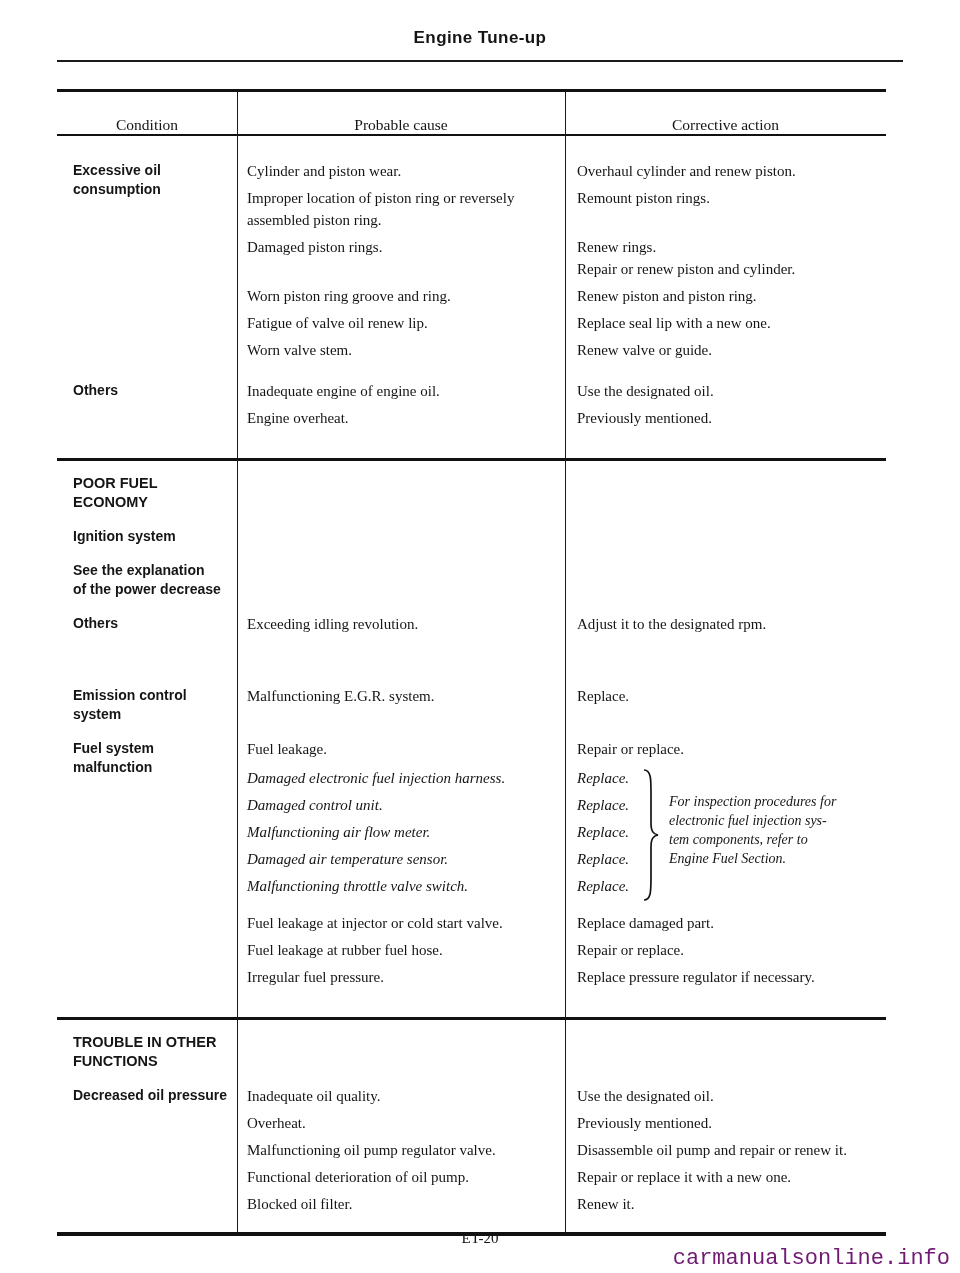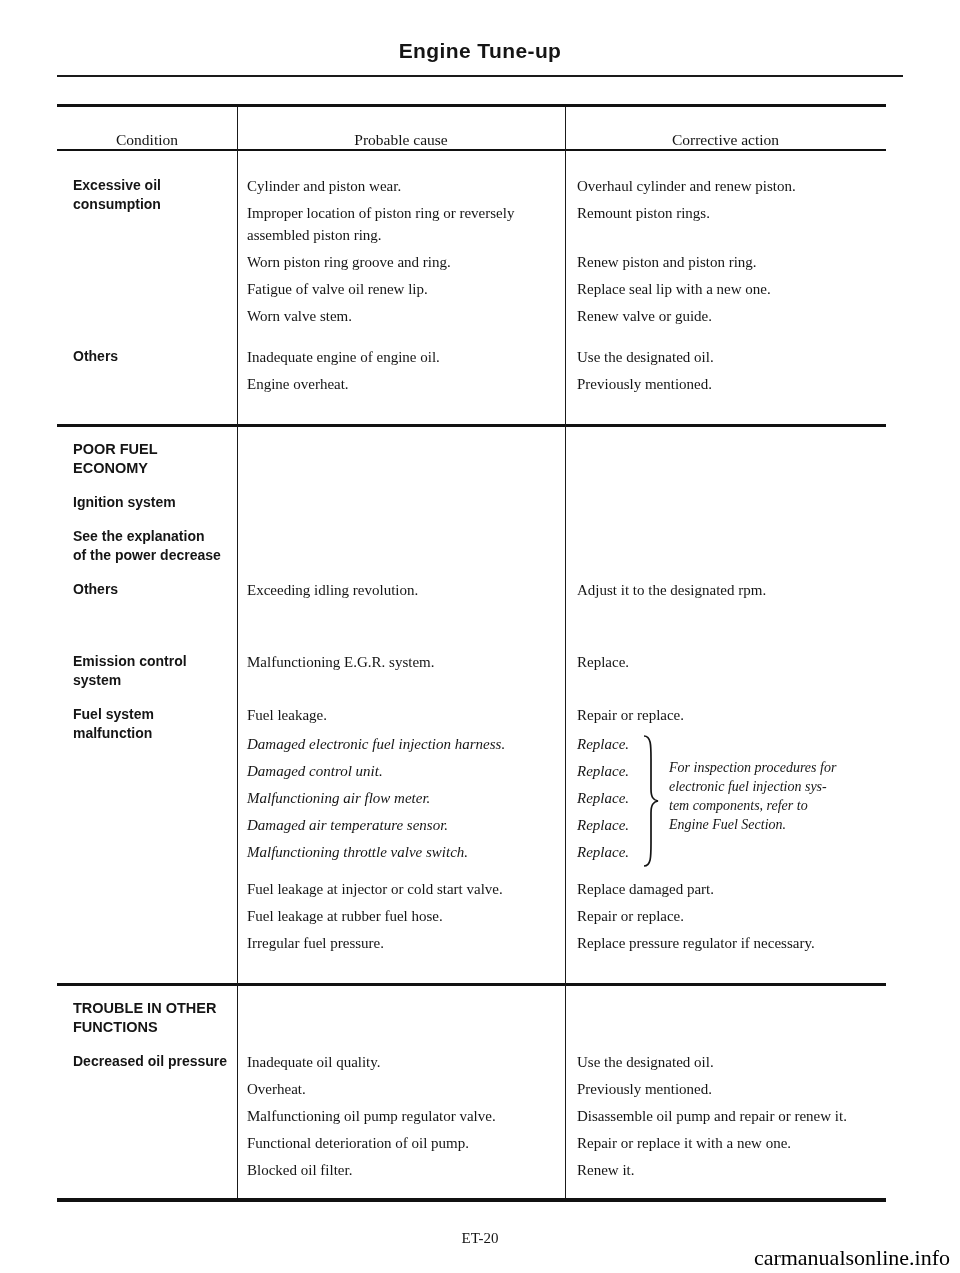"Engine Tune-up" .page-title { font-size: 21px -> 17px; padding-top: 39px -> 28px }
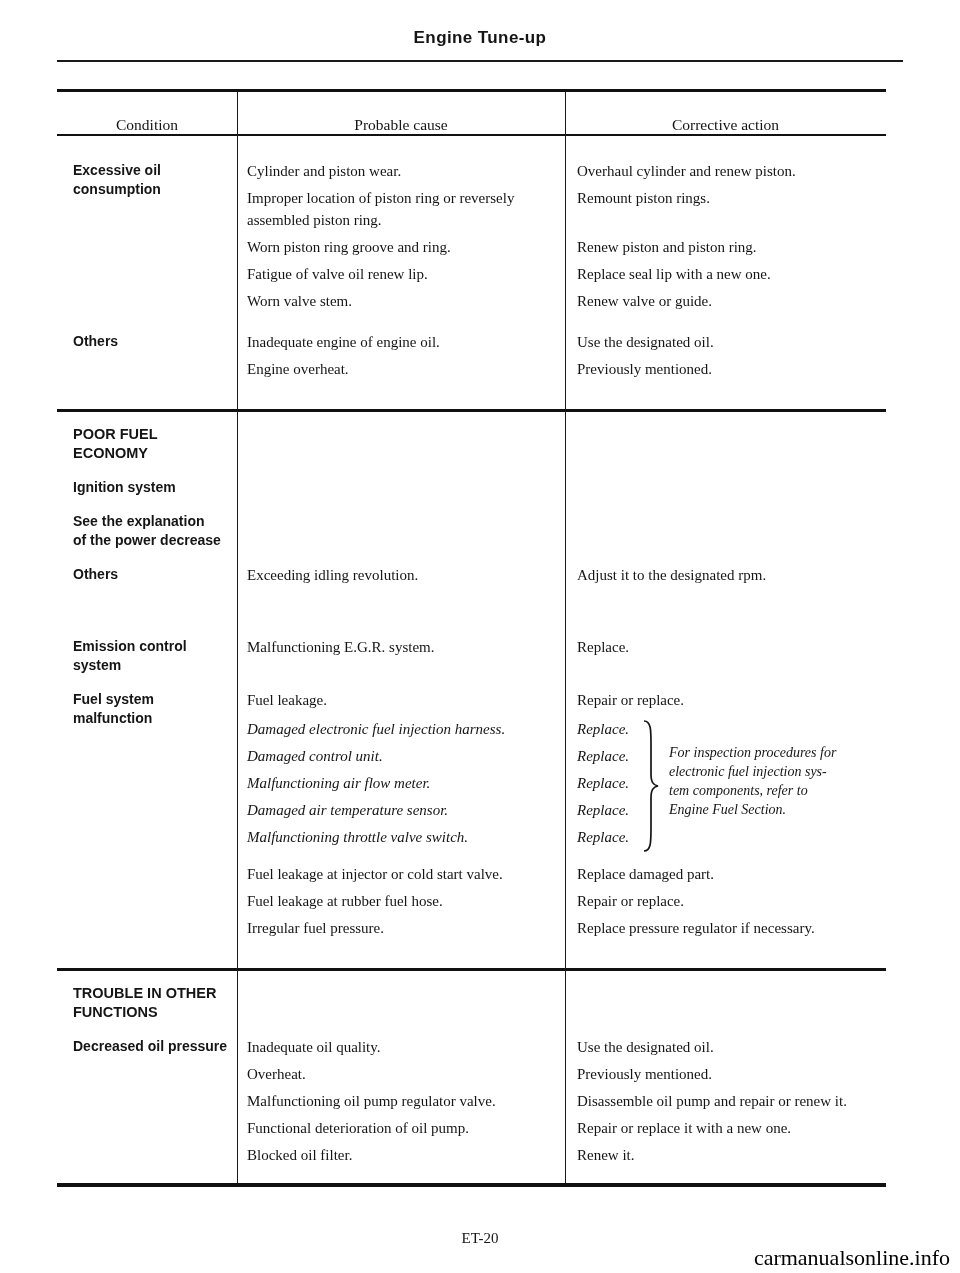"Damaged piston rings." div.row { html: none -> <div> <div>Damaged piston rings.</div> <div>Renew rings. Repair or renew piston and cylinder.</div> </div> }
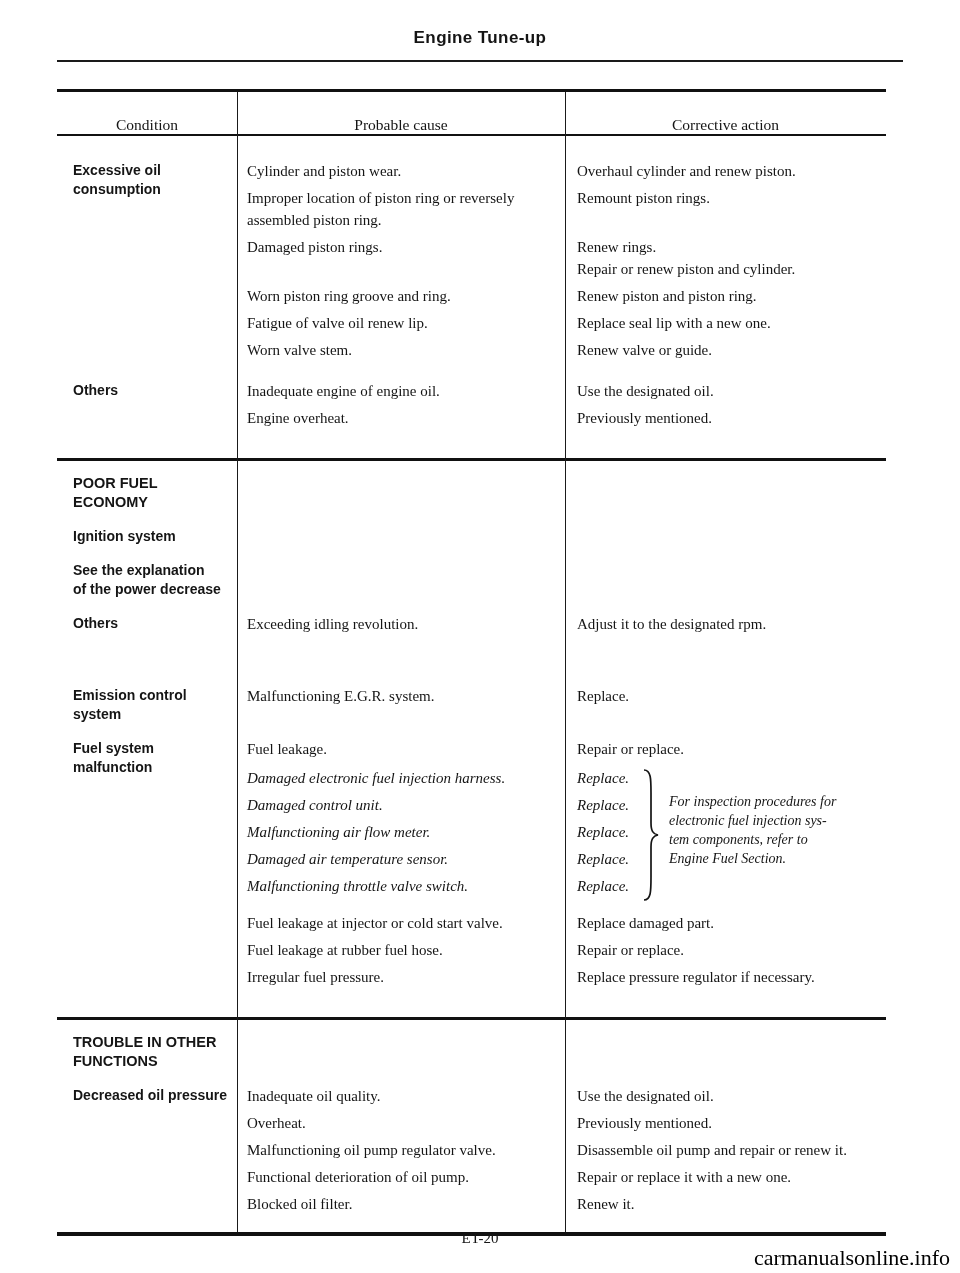"carmanualsonline.info" .watermark { color: #000000 -> #701a75; font-family: Liberation Serif, serif -> Liberation Mono, monospace }
